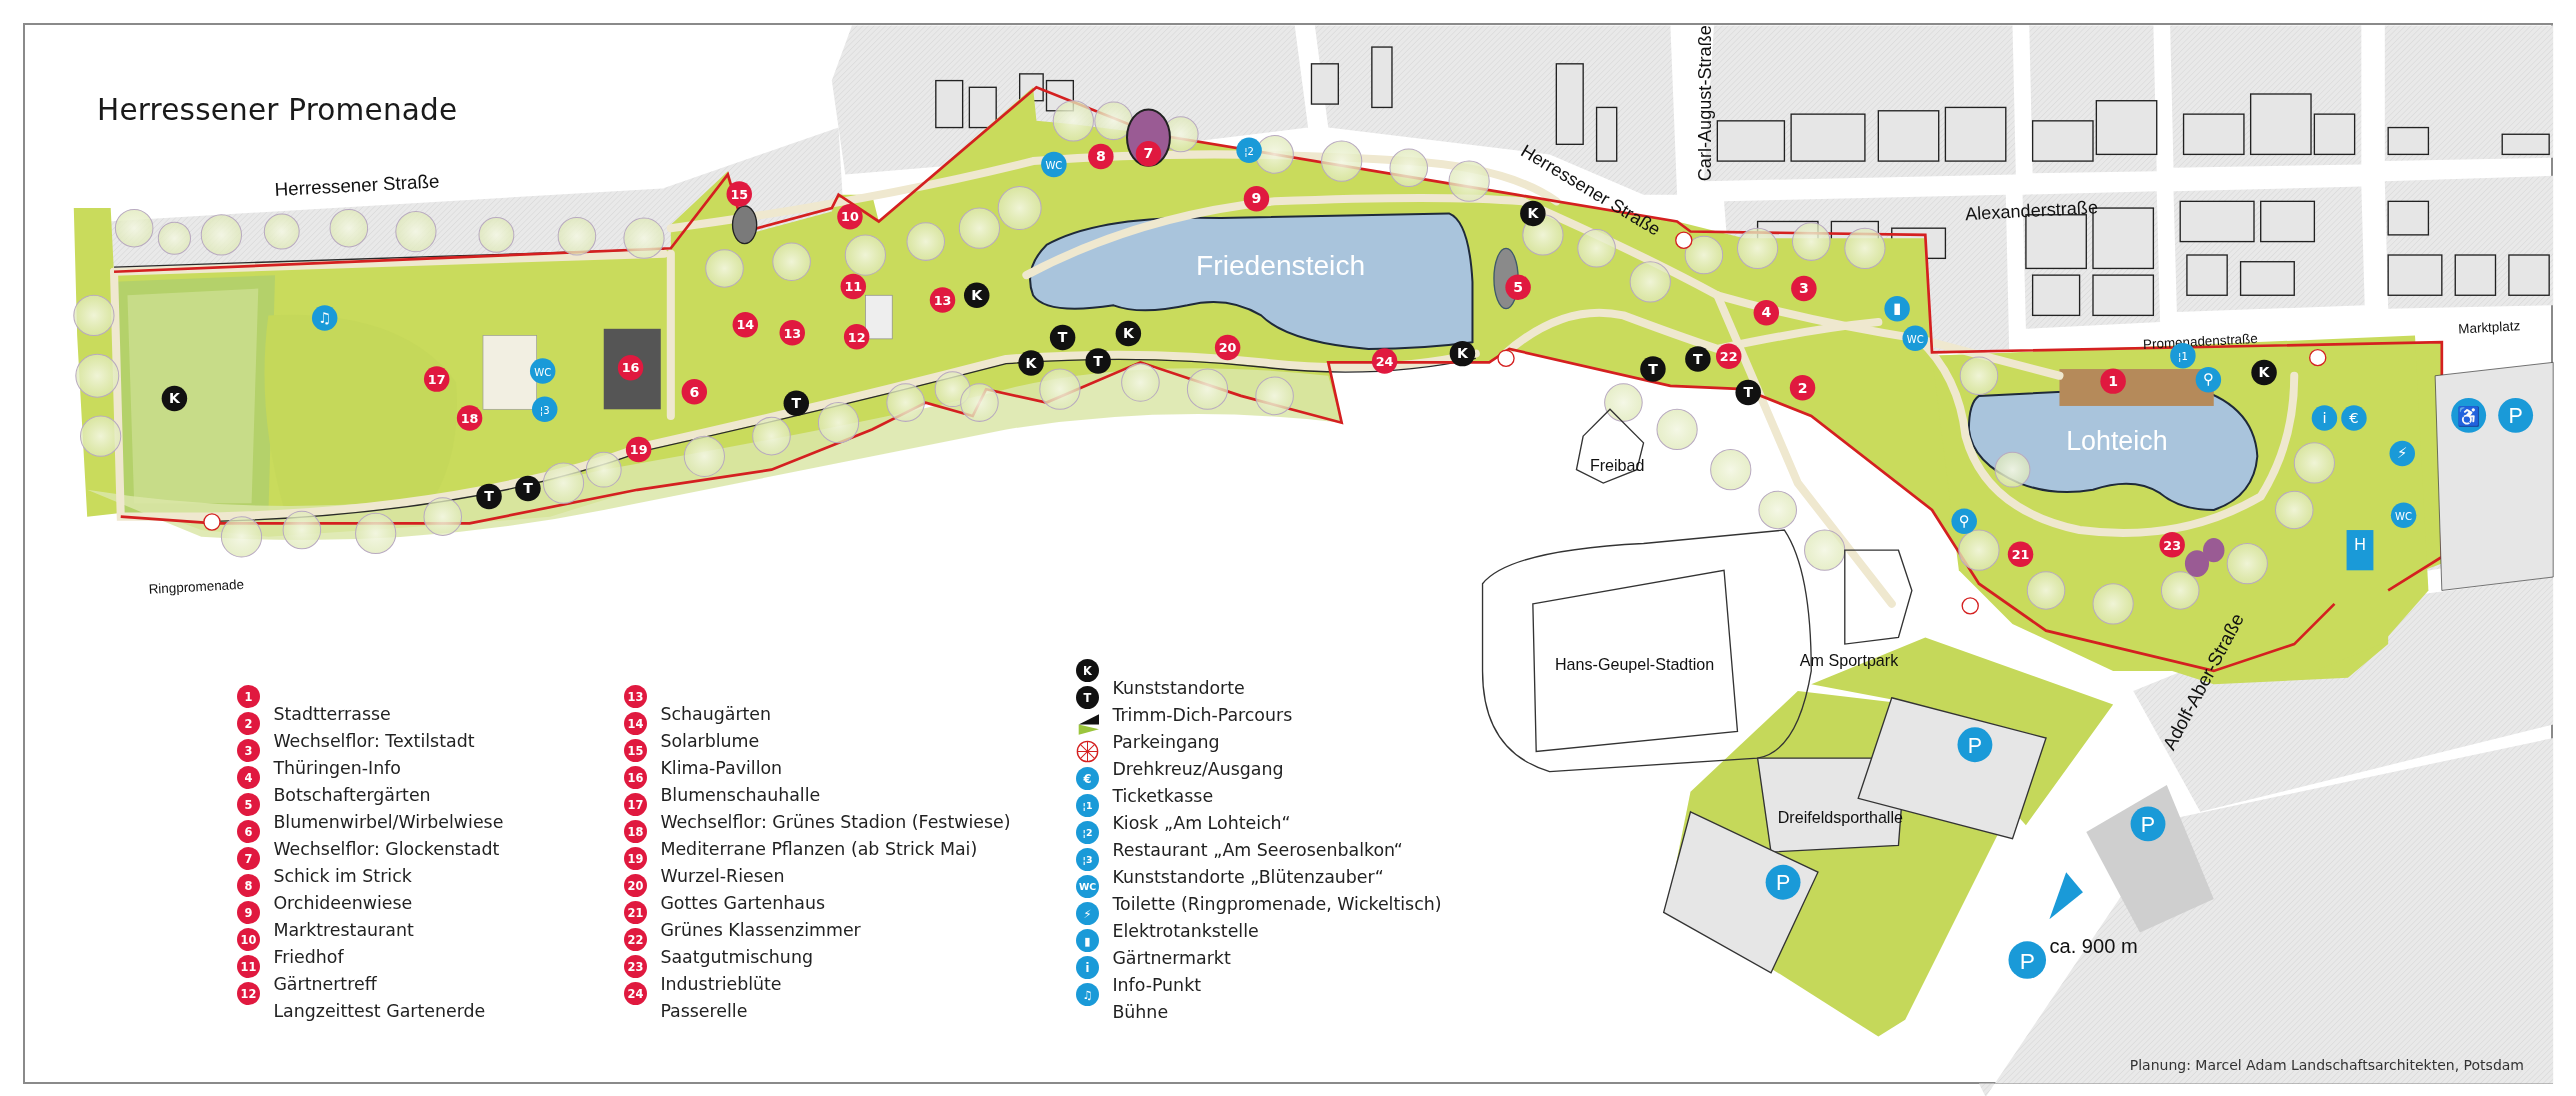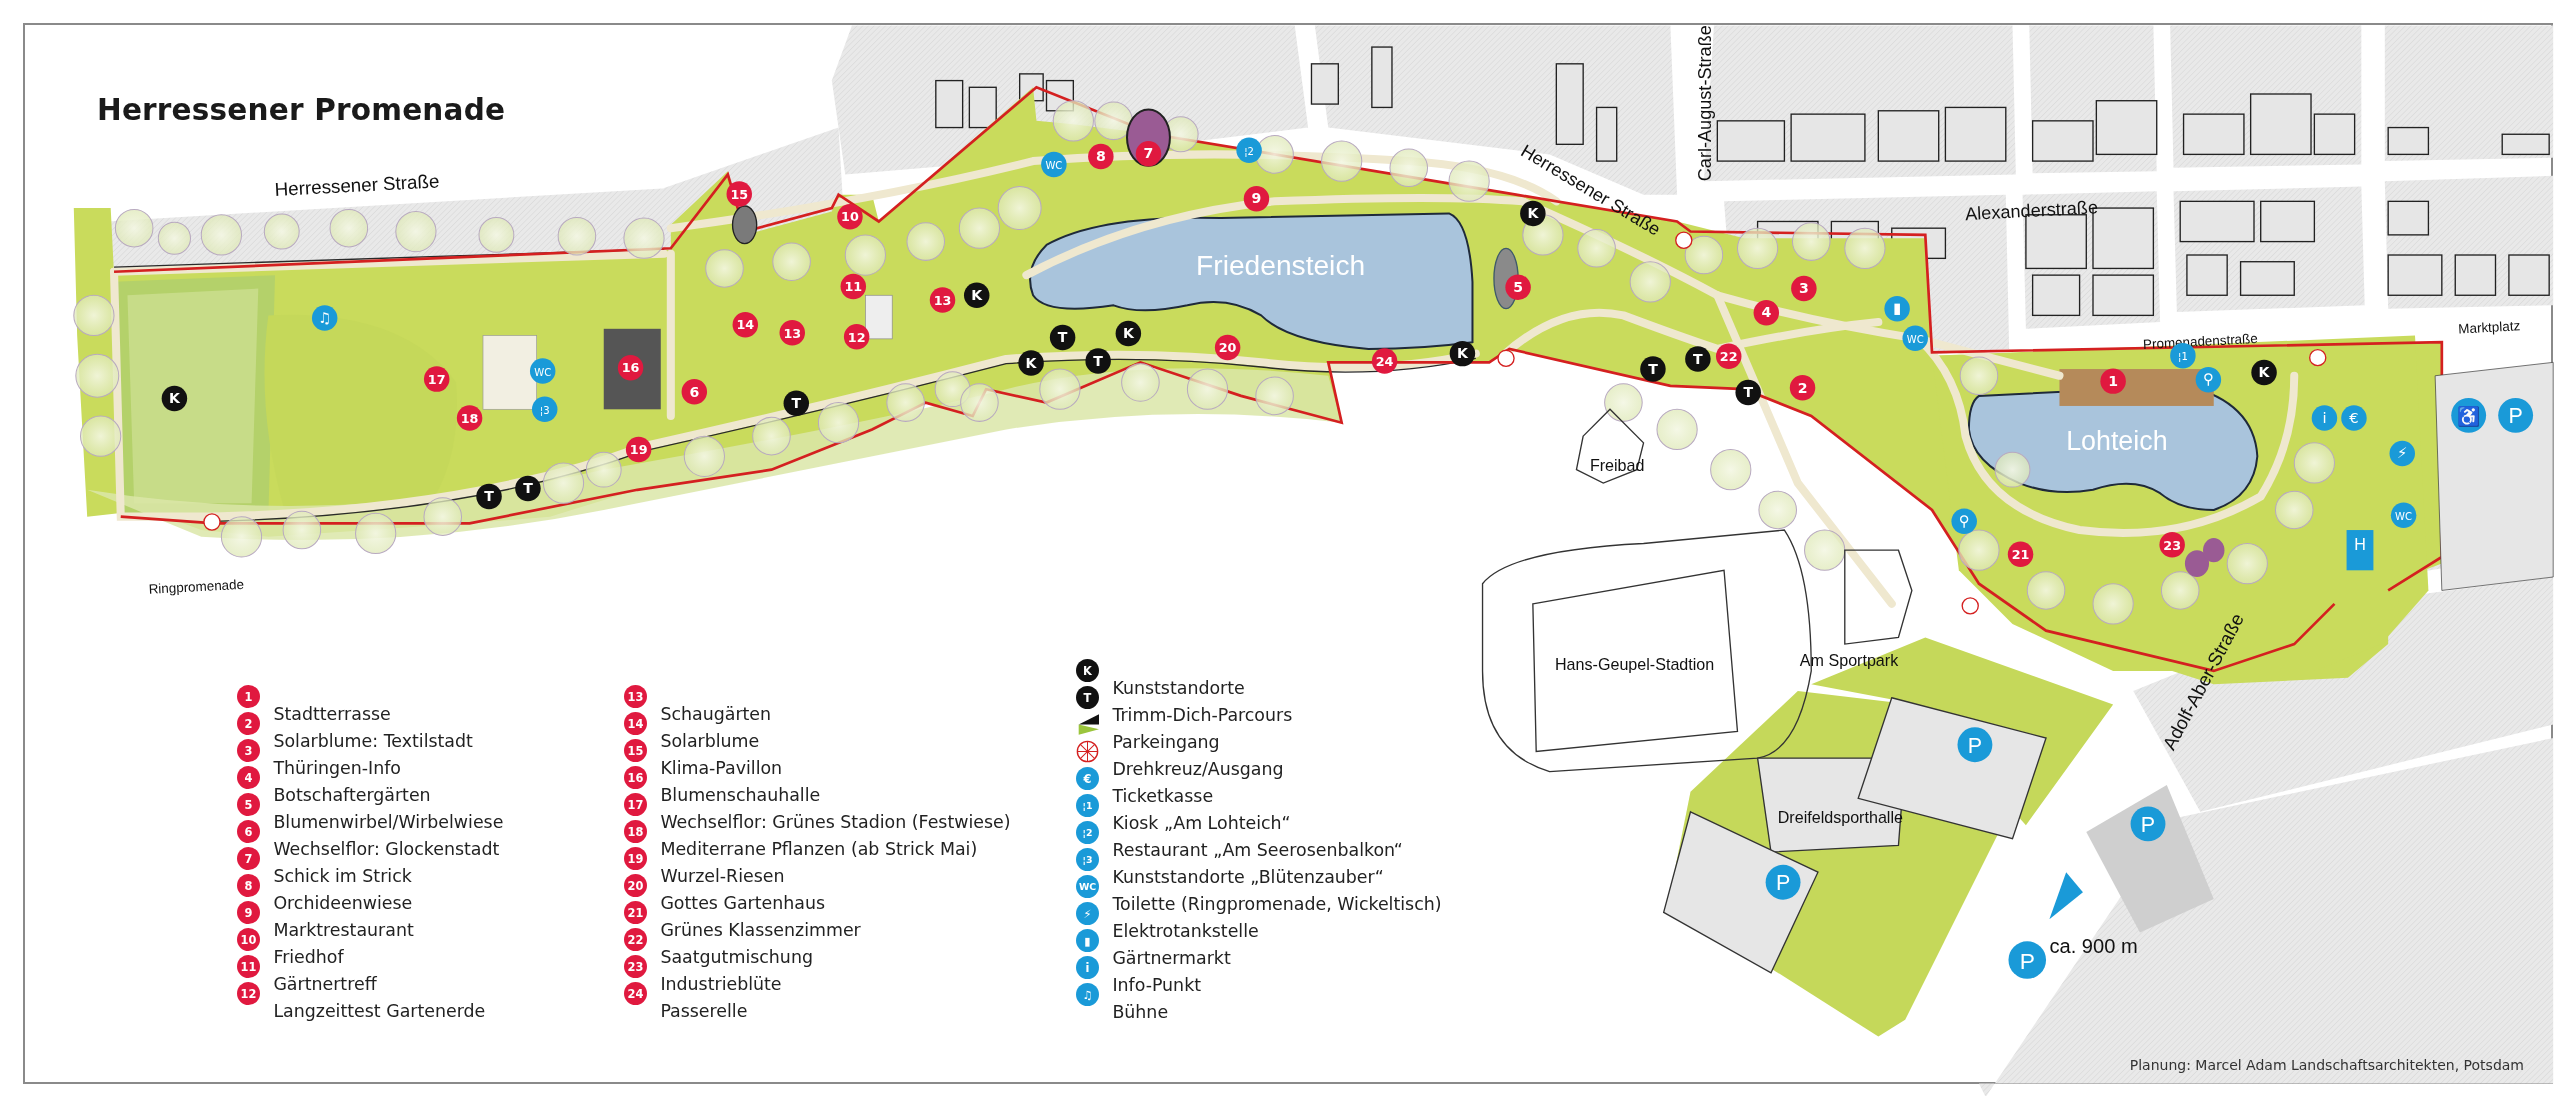"Herressener Promenade" .title { font-weight: bold -> normal }
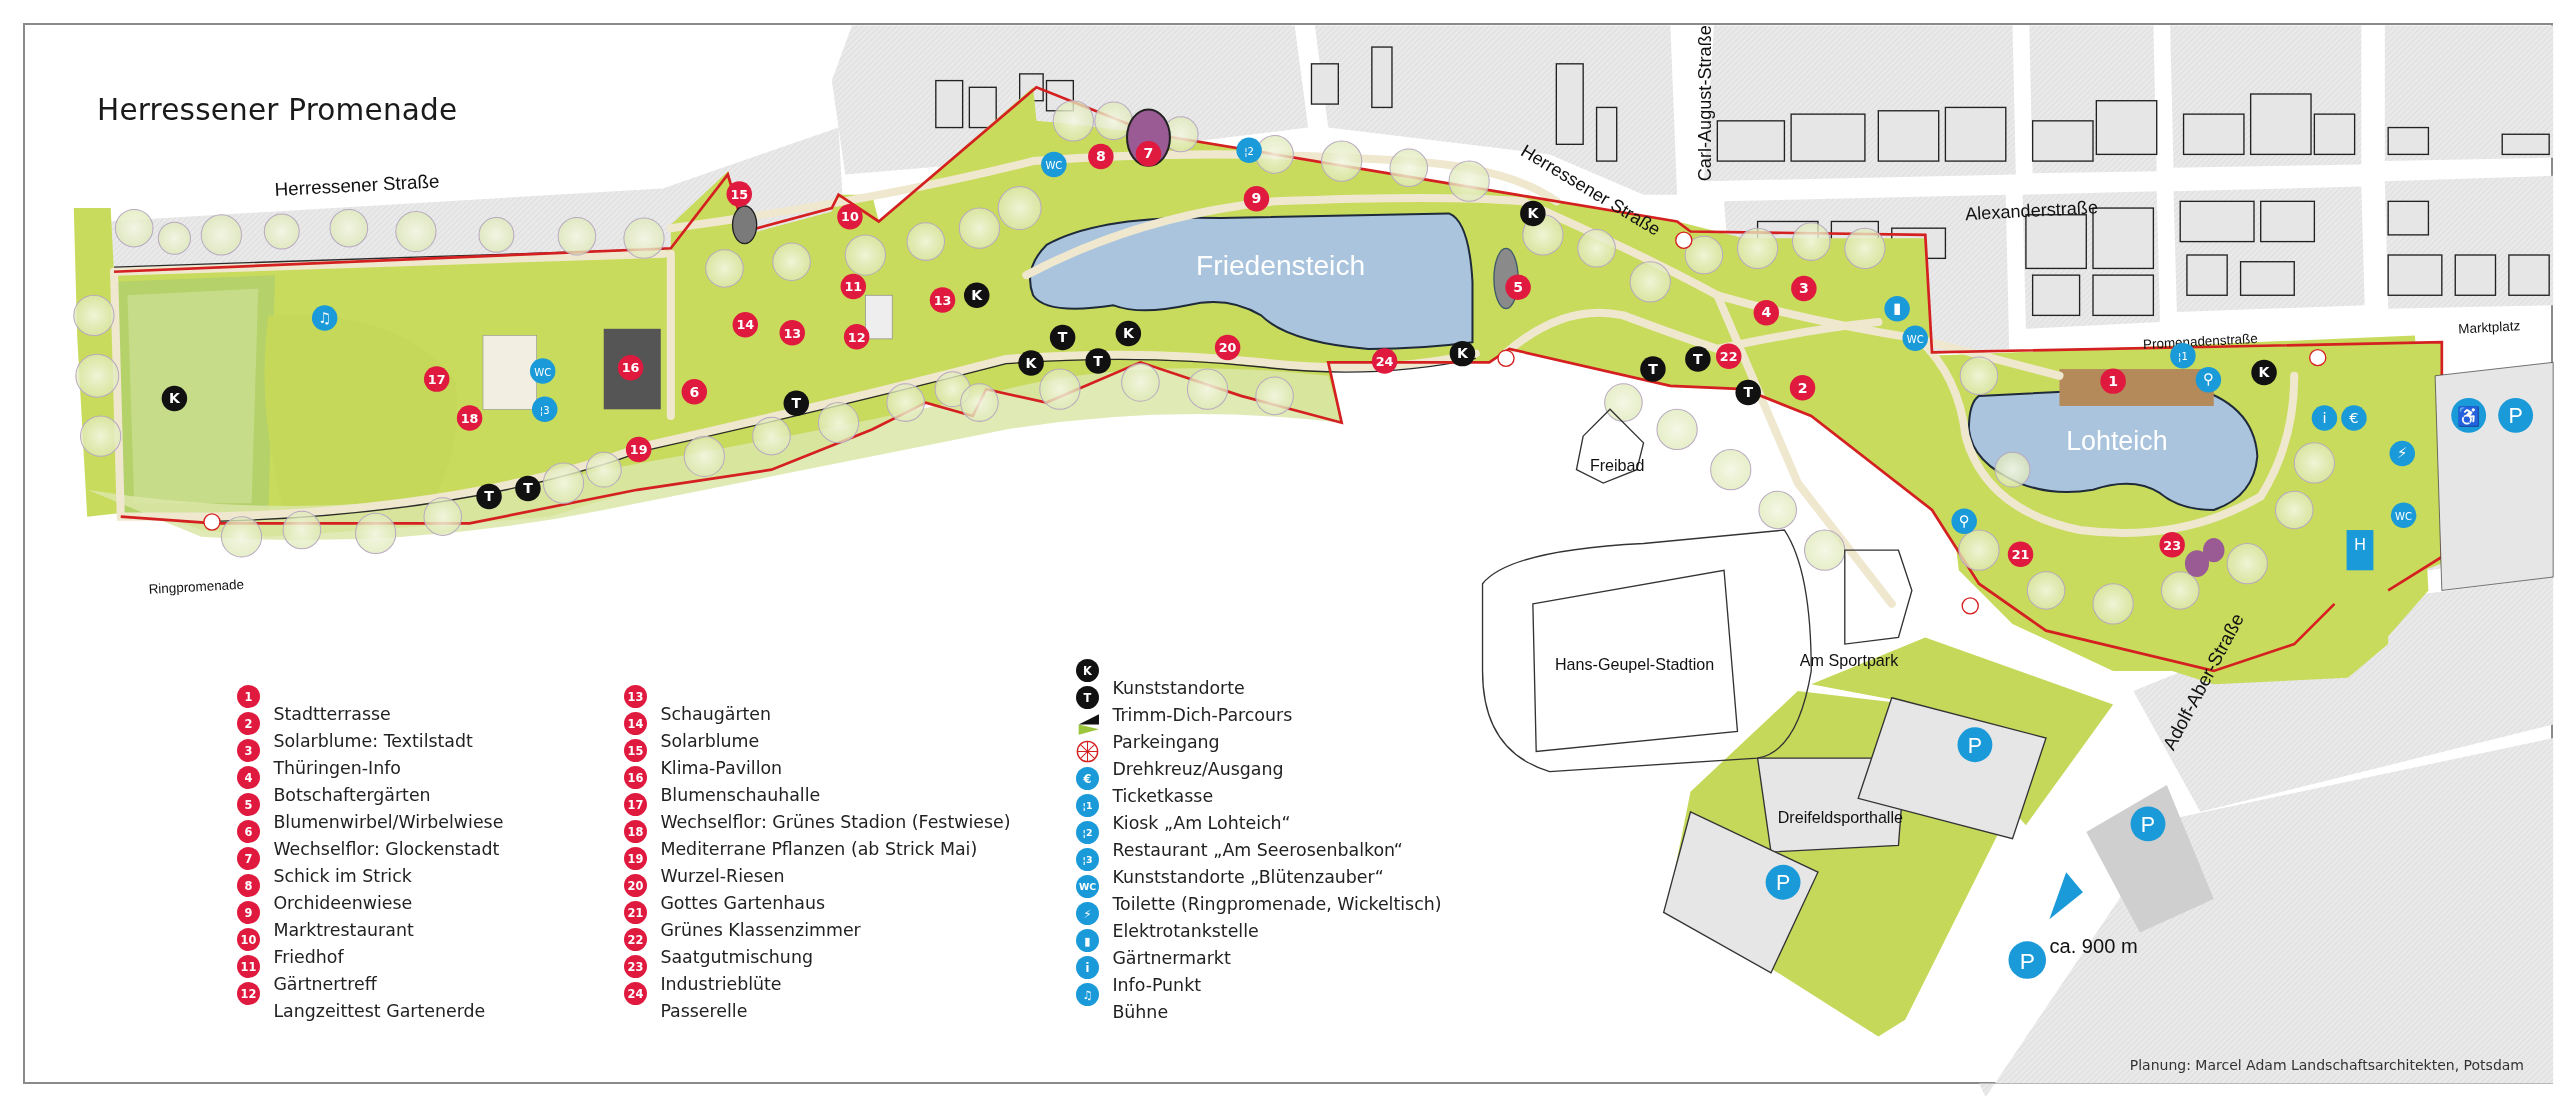"Solarblume: Textilstadt" span.lbl { text: Solarblume -> Wechselflor }
